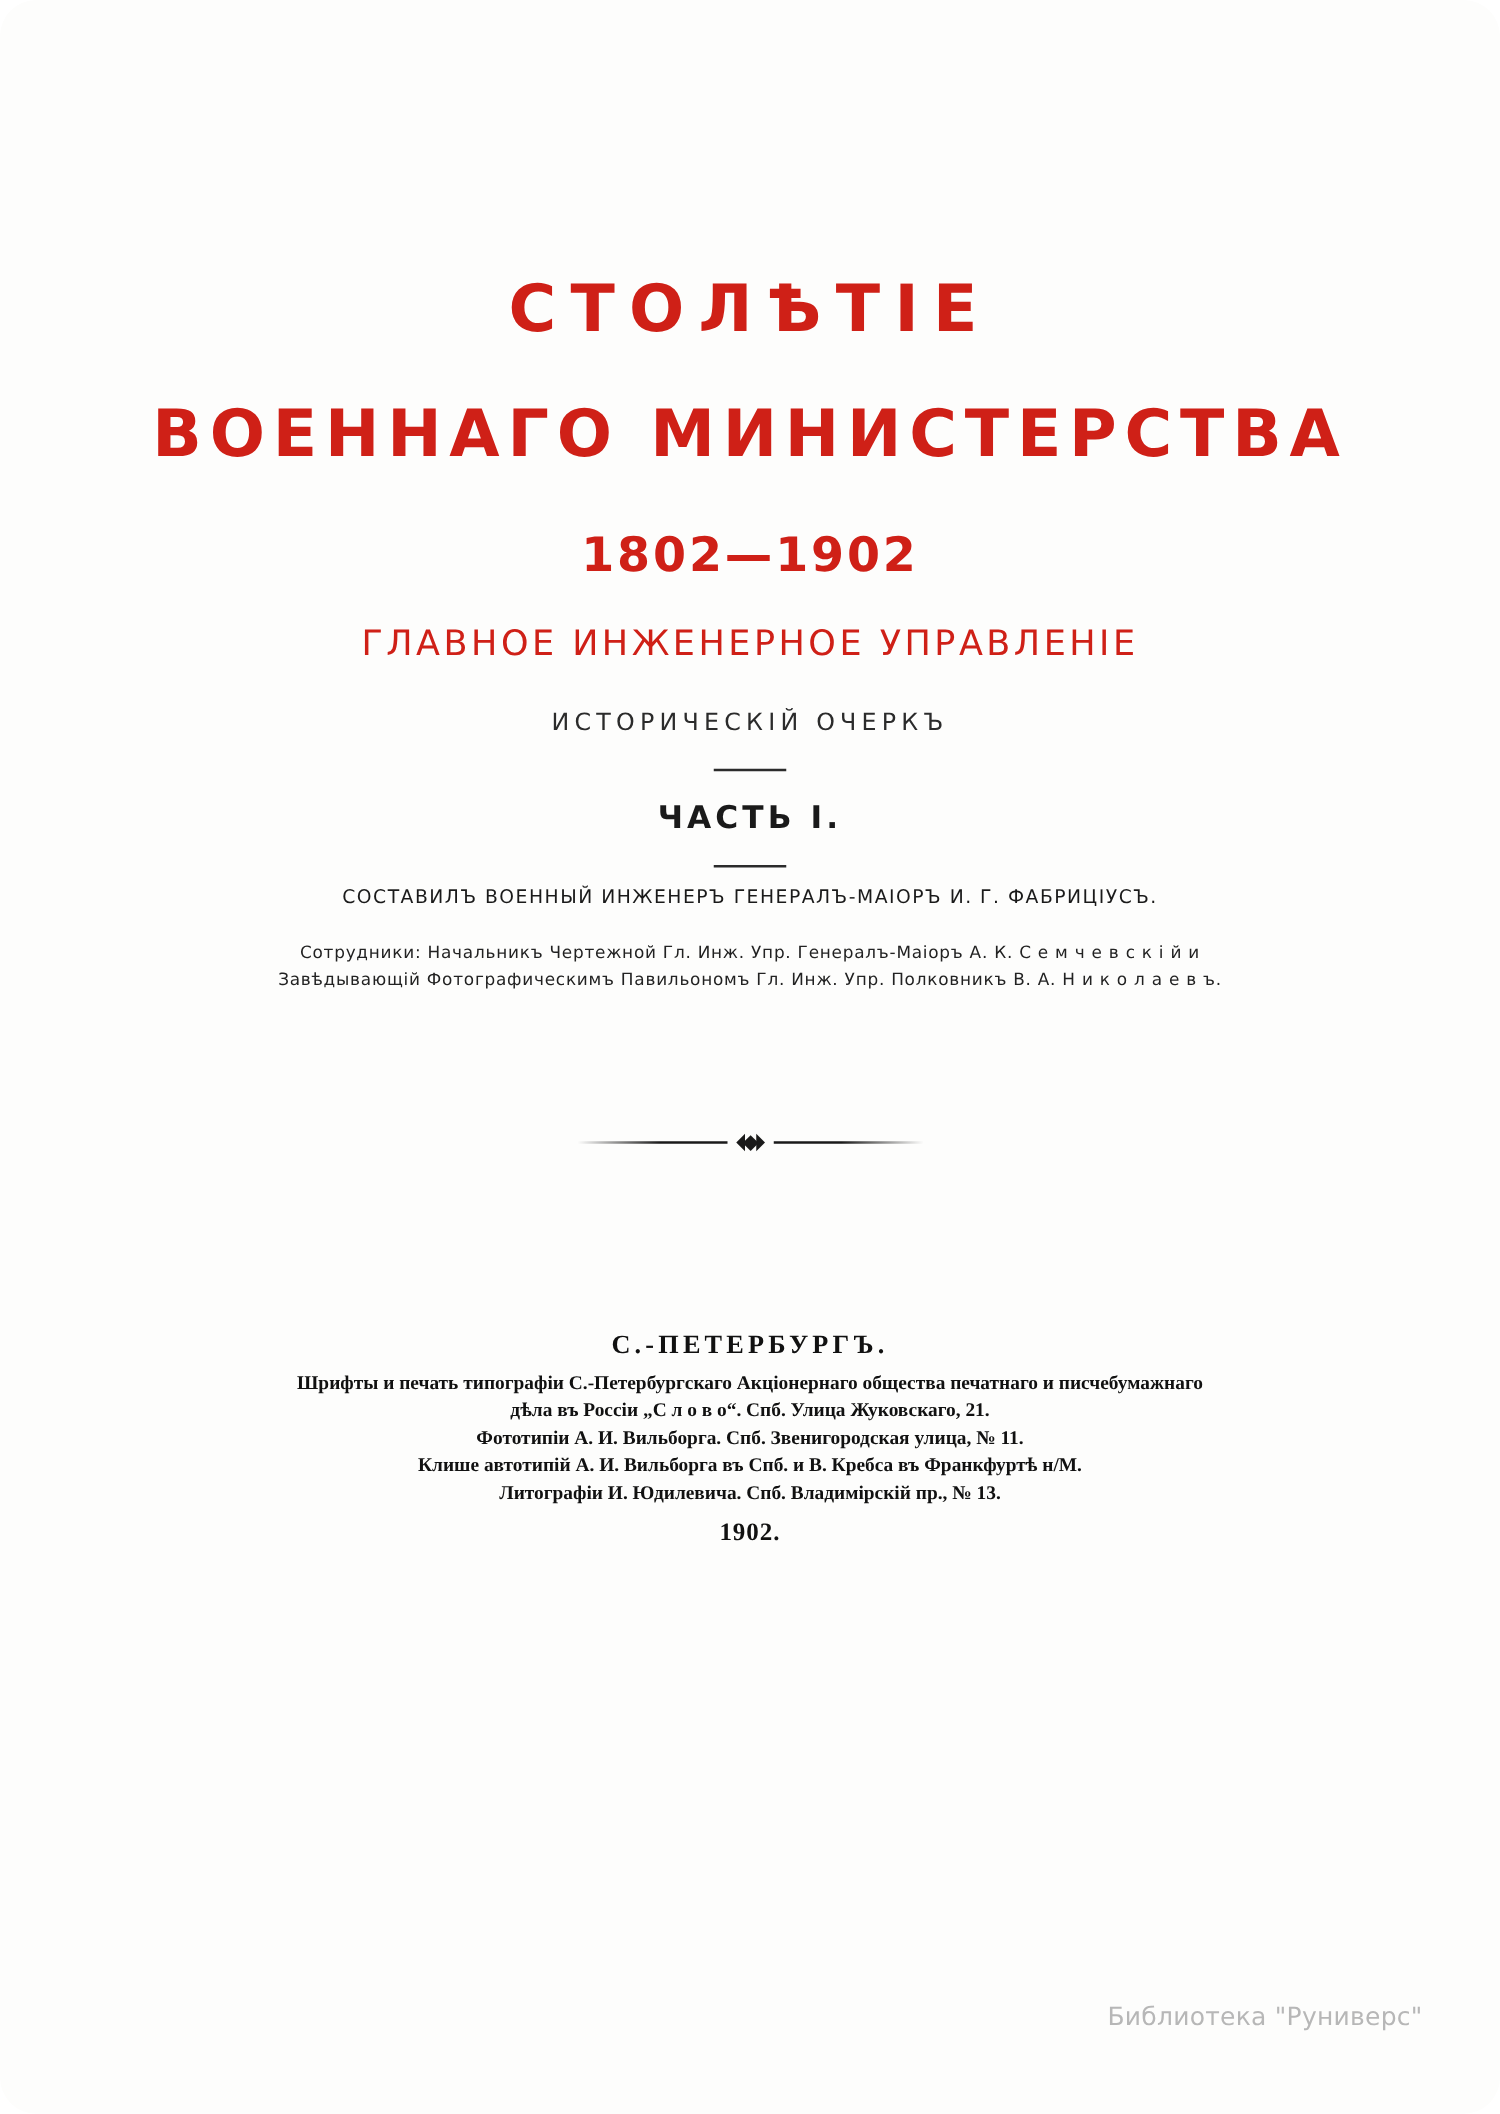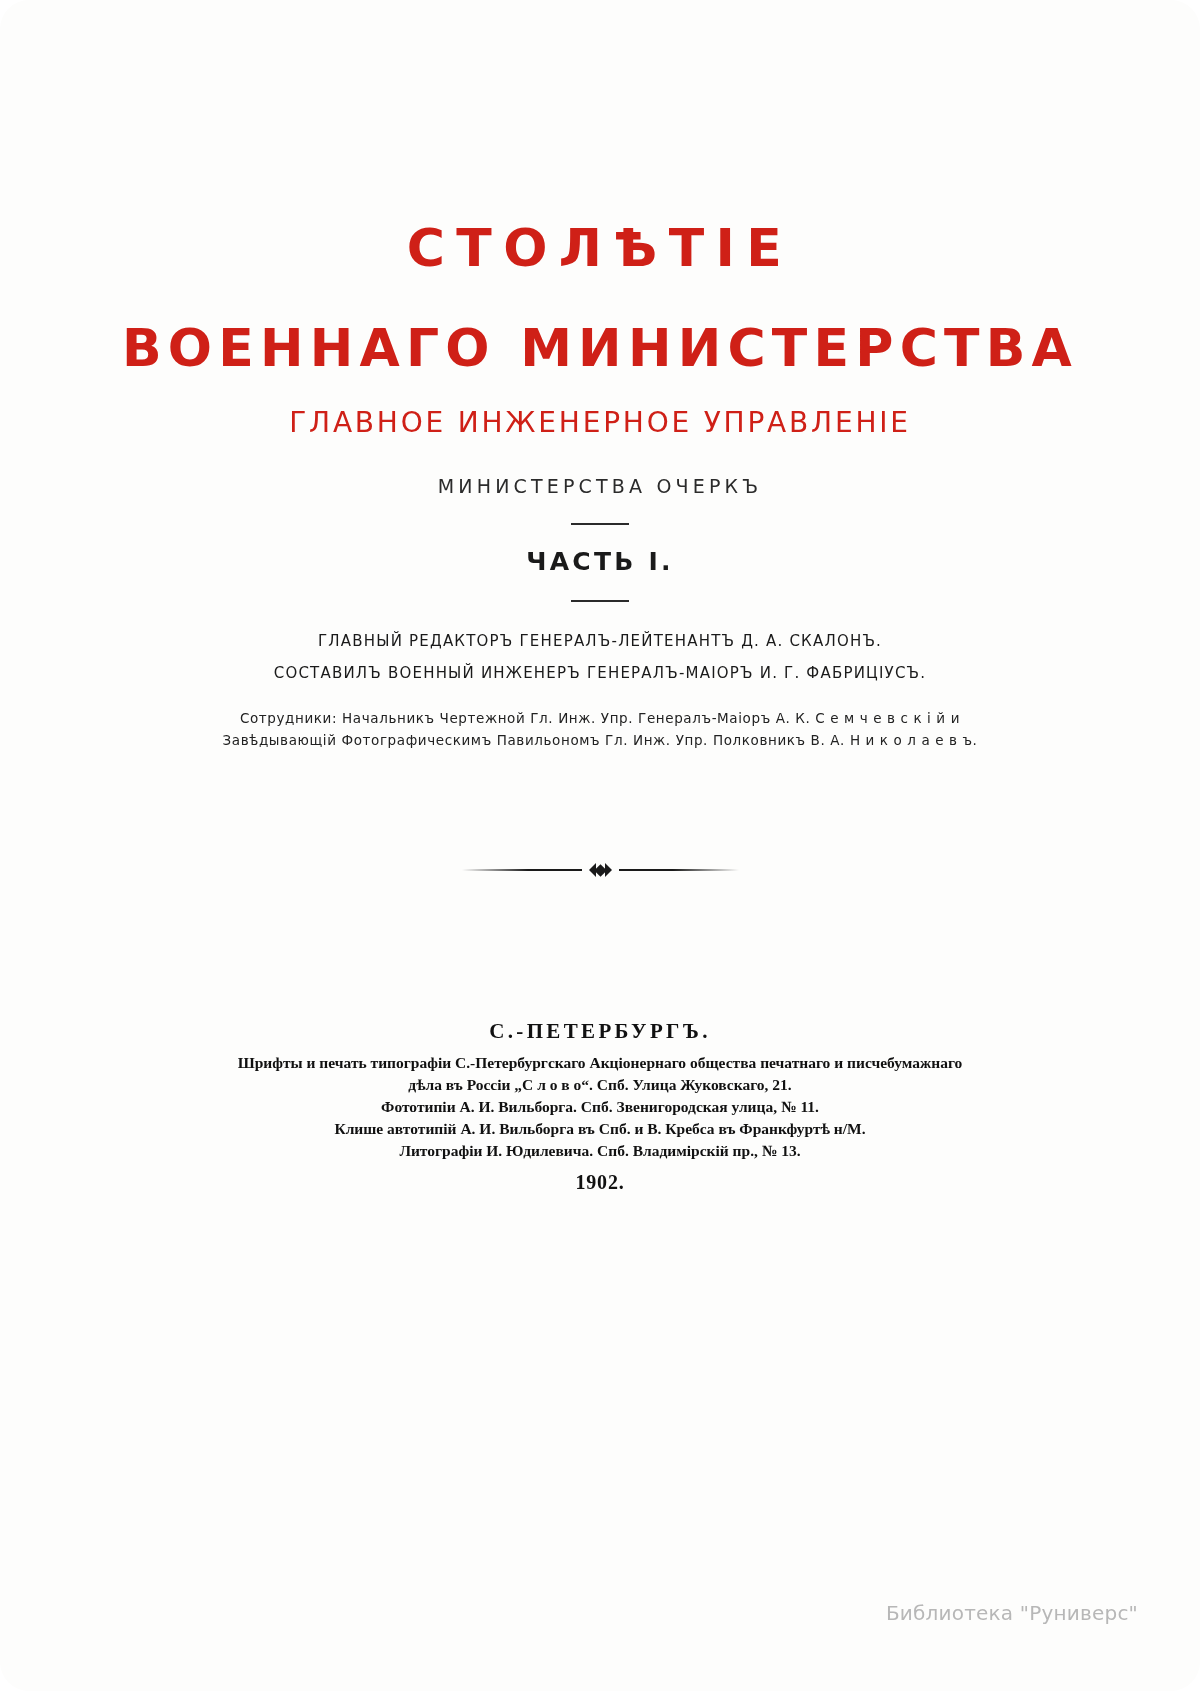"1802—1902" div { html: none -> <div>1802—1902</div> }
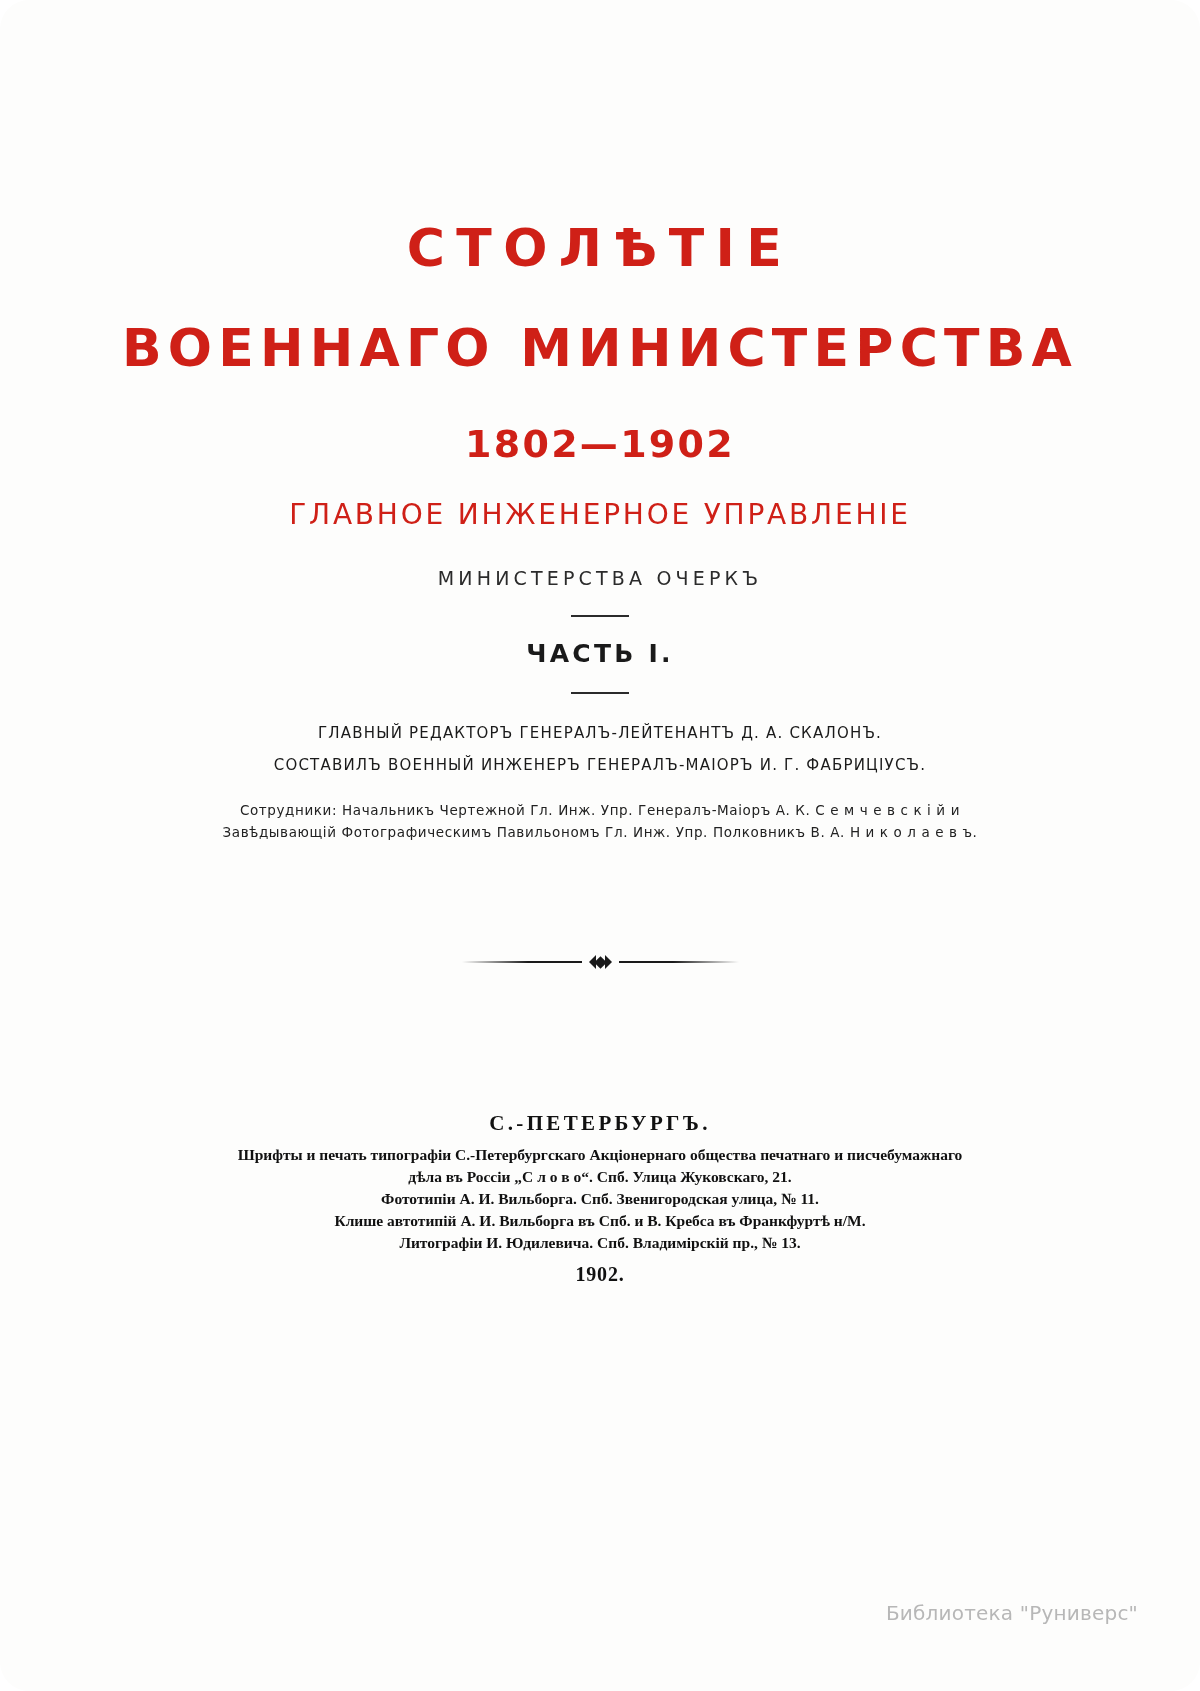"МИНИСТЕРСТВА ОЧЕРКЪ" div { text: МИНИСТЕРСТВА -> ИСТОРИЧЕСКІЙ }
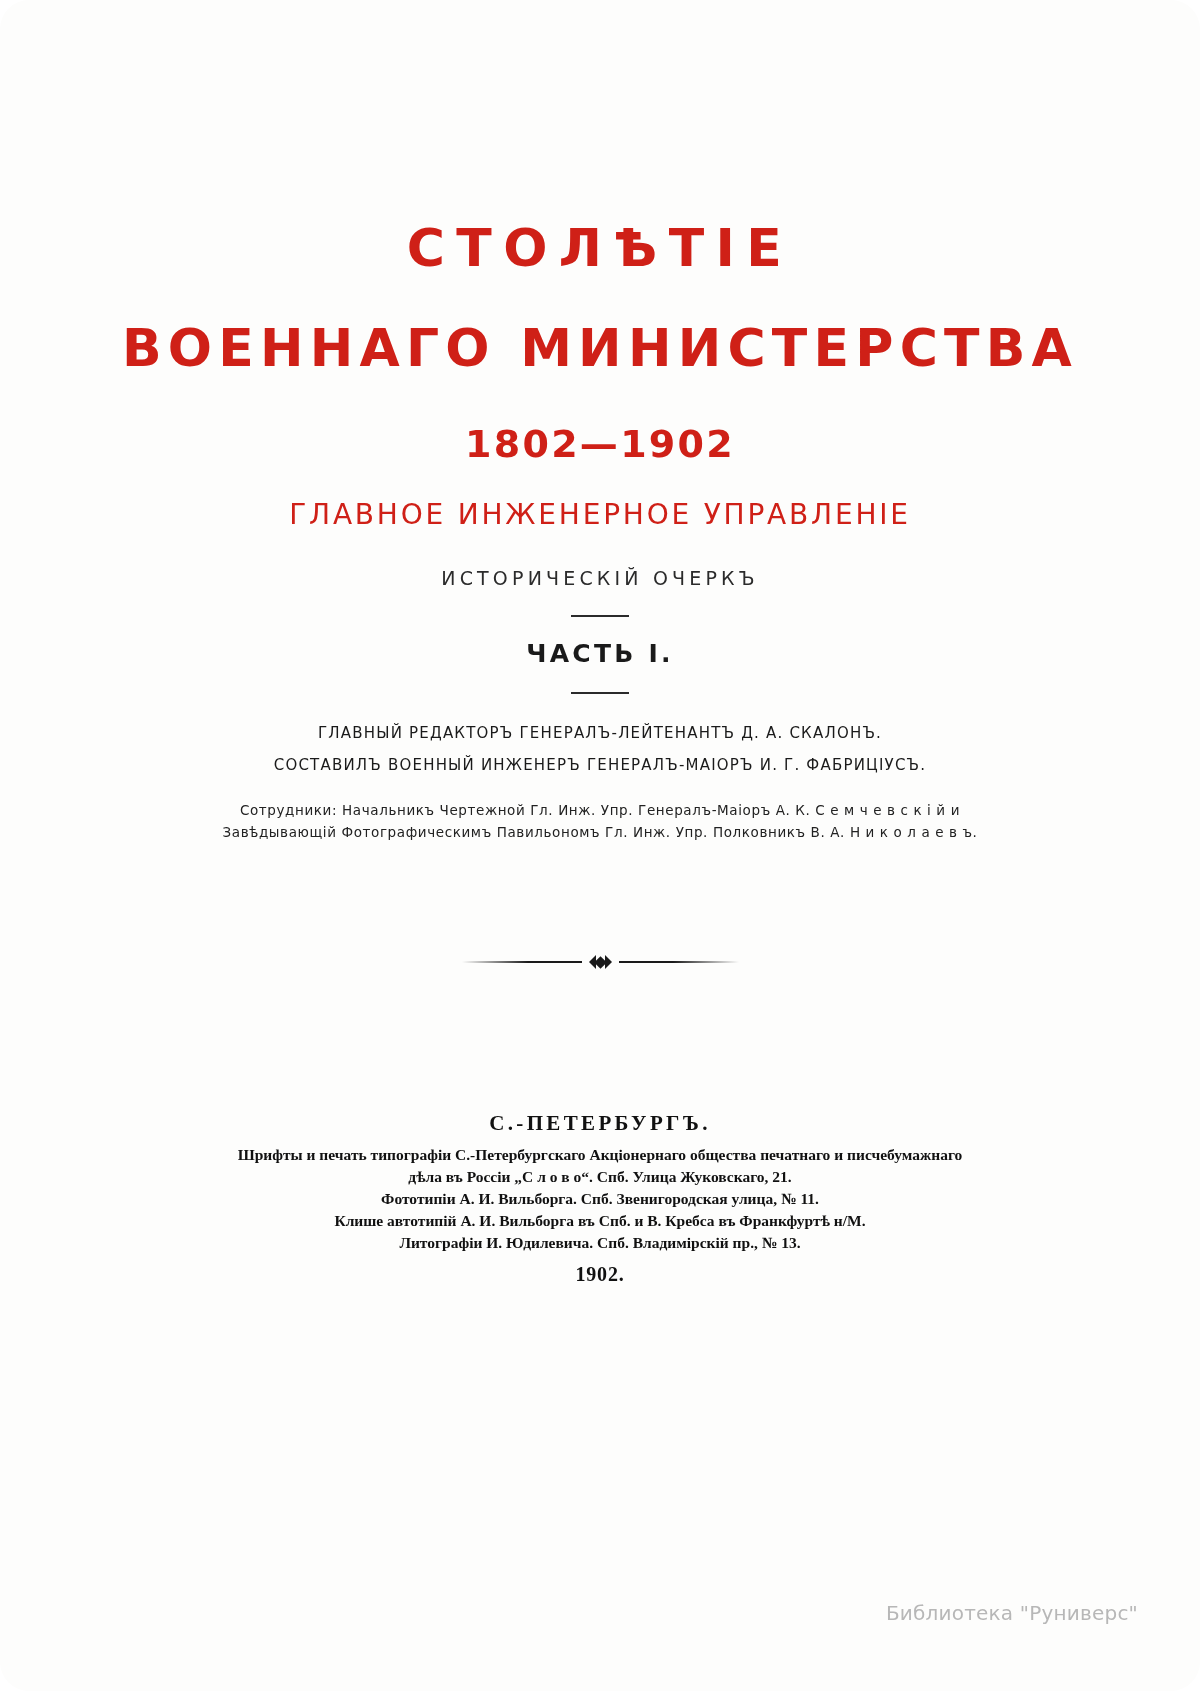"ГЛАВНЫЙ РЕДАКТОРЪ ГЕНЕРАЛЪ-ЛЕЙТЕНАНТЪ Д." div.credits-major { html: <div>ГЛАВНЫЙ РЕДАКТОРЪ ГЕНЕРАЛЪ-ЛЕЙТЕНАНТЪ Д. А. СКАЛОНЪ.</div> -> none }
